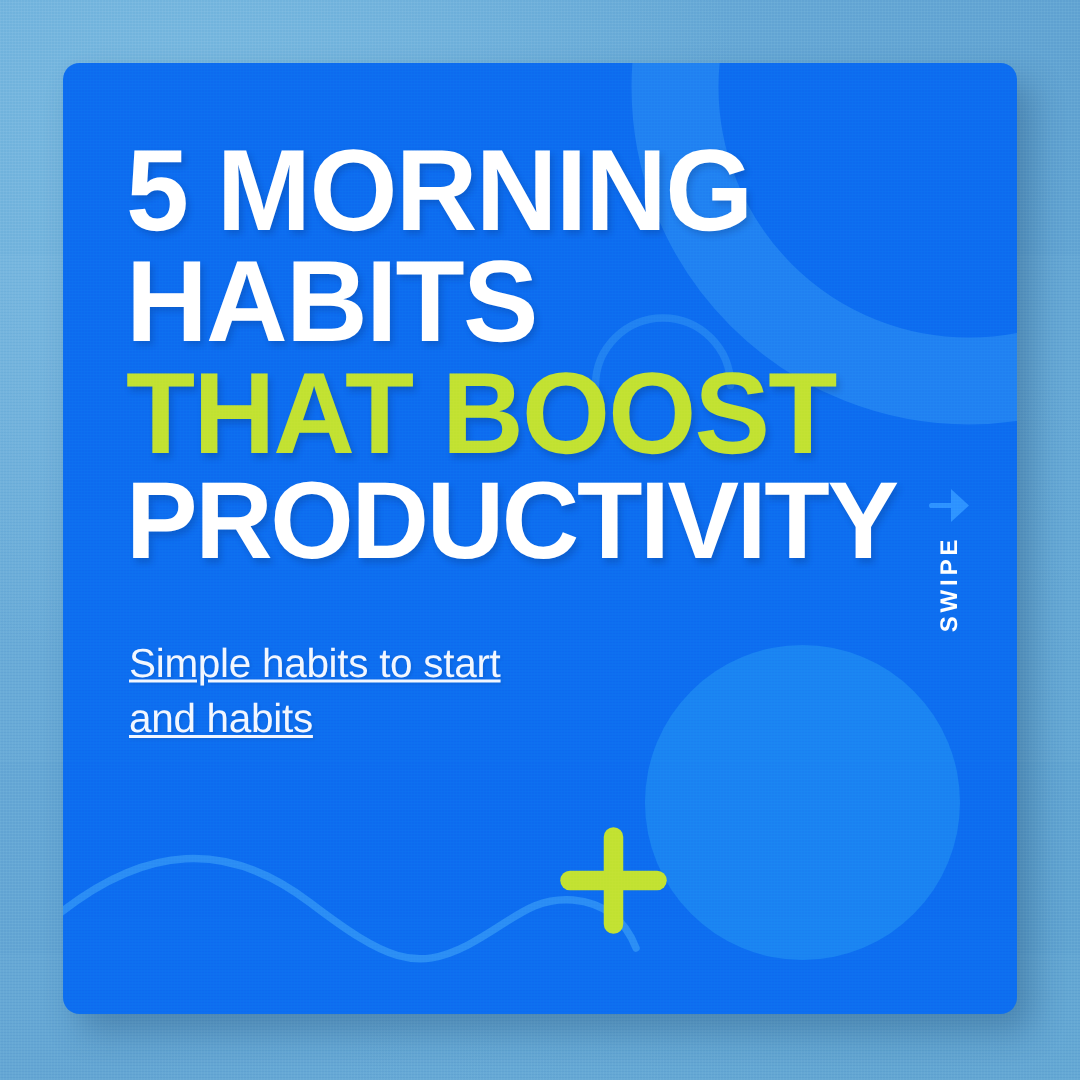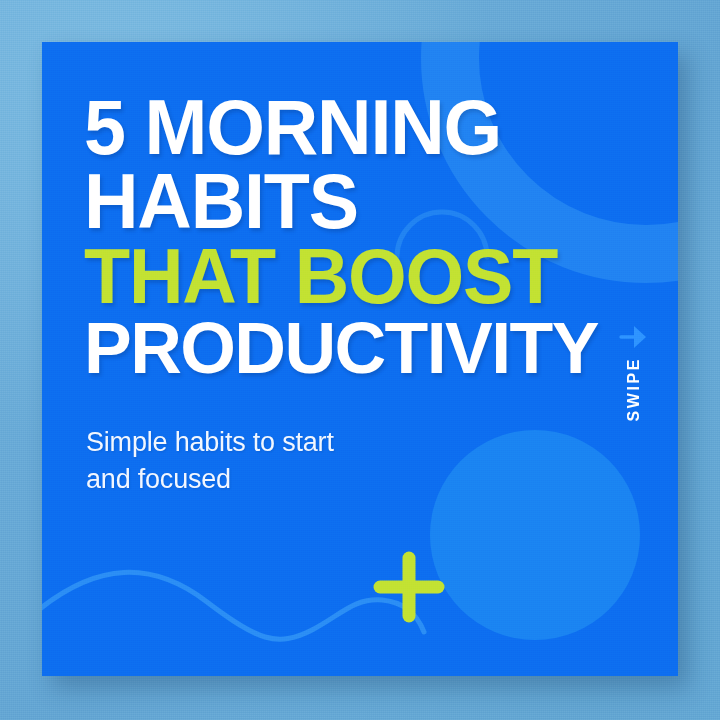"5 MORNING" div { border-radius: none -> 11px }
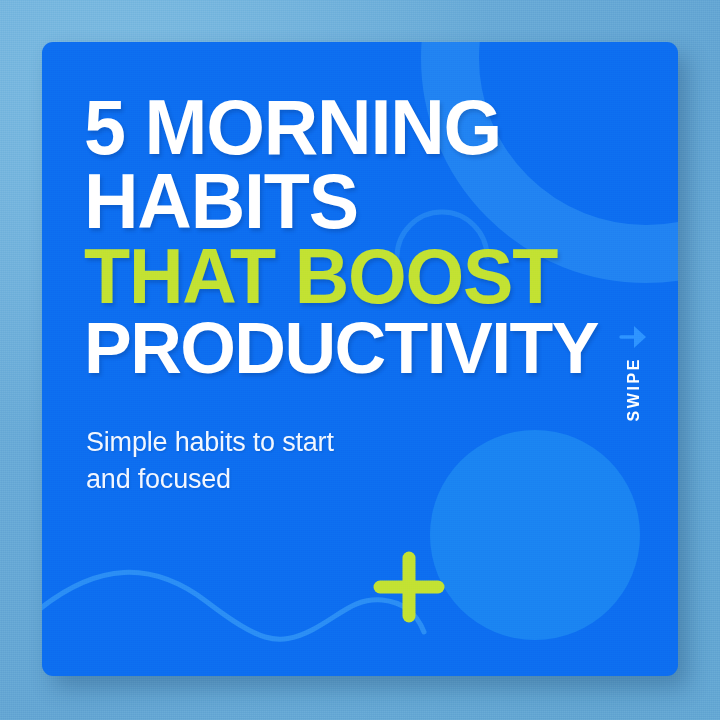"Simple habits to start" #subtitle .sub-line { text-decoration: none -> underline }
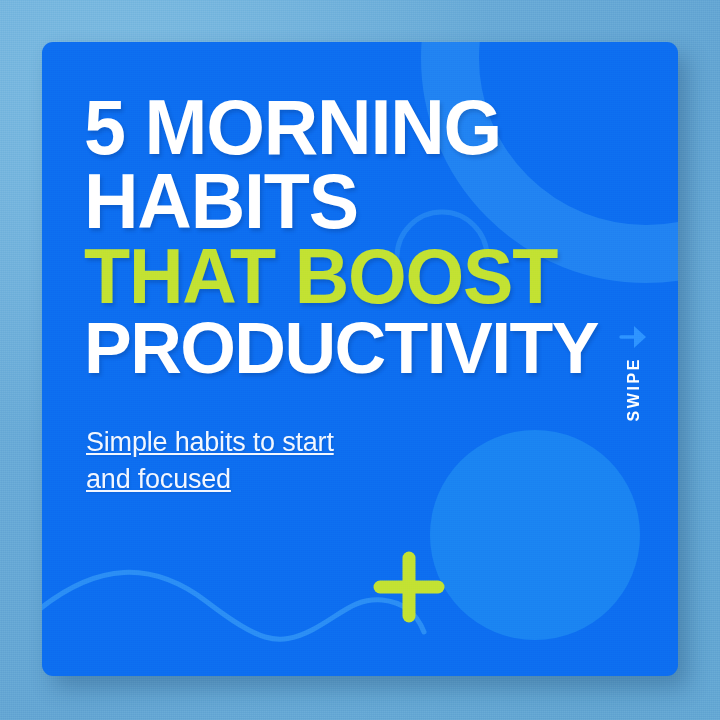"and focused" span.sub-line { text: focused -> habits }
